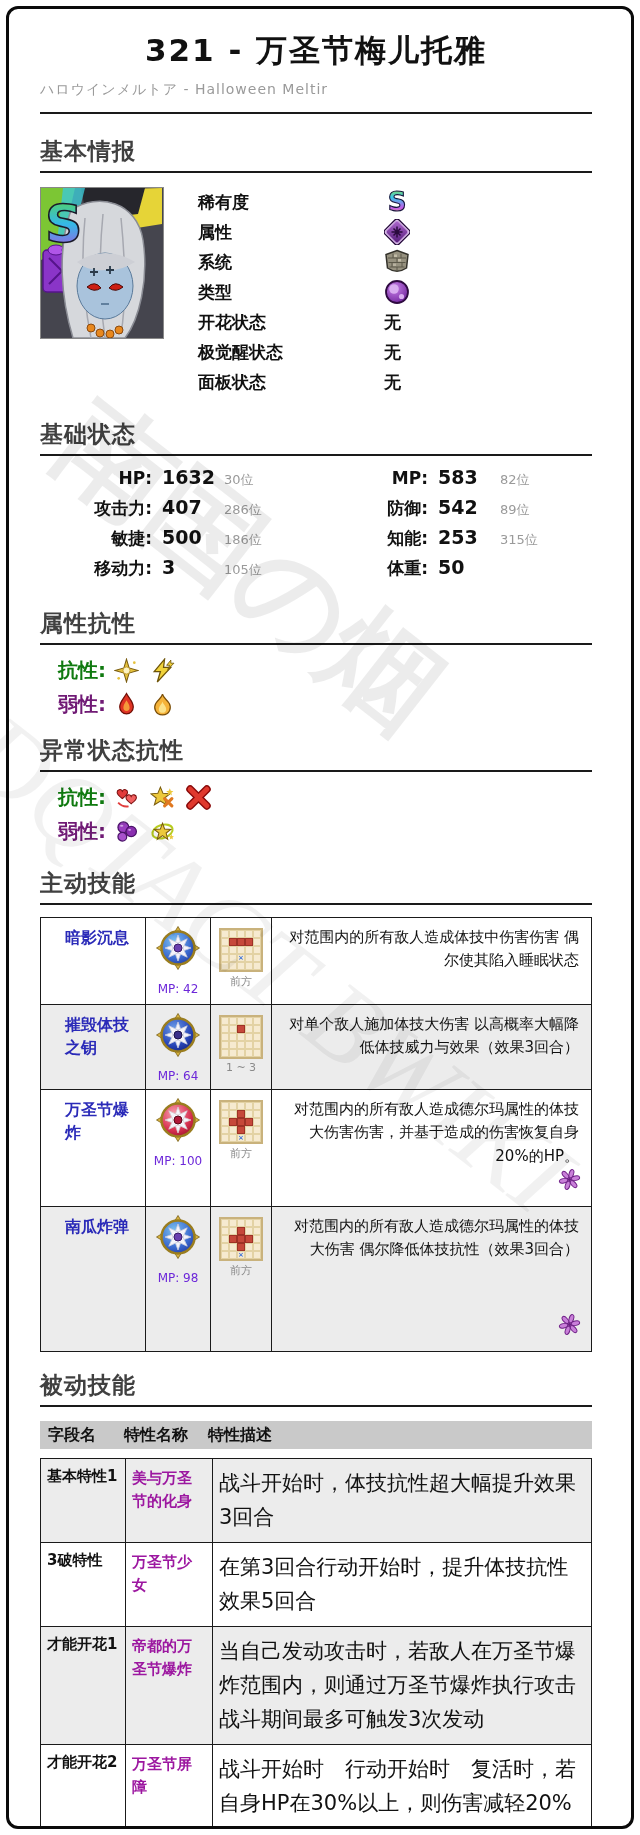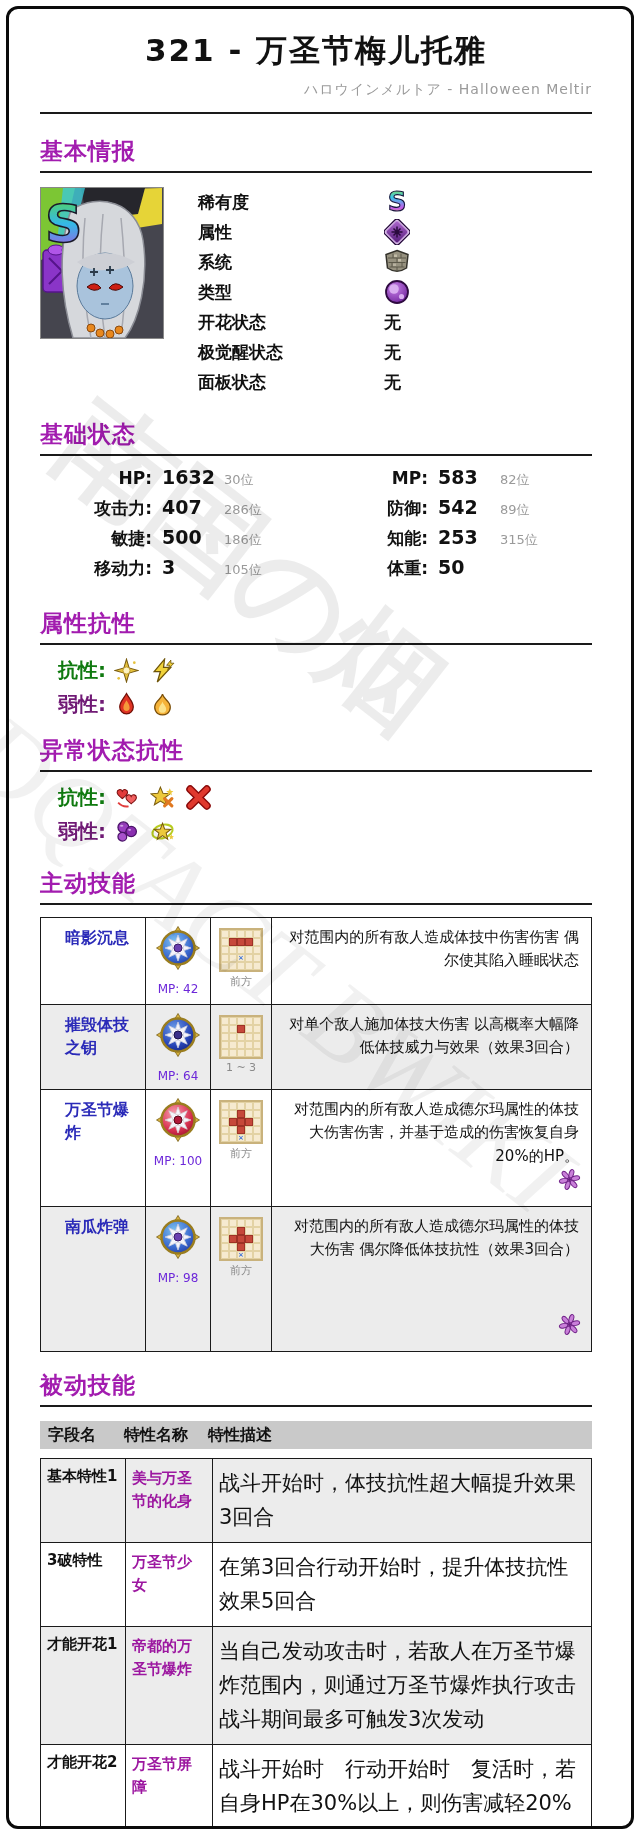"ハロウインメルトア - Halloween Meltir" .subtitle { text-align: right -> left }
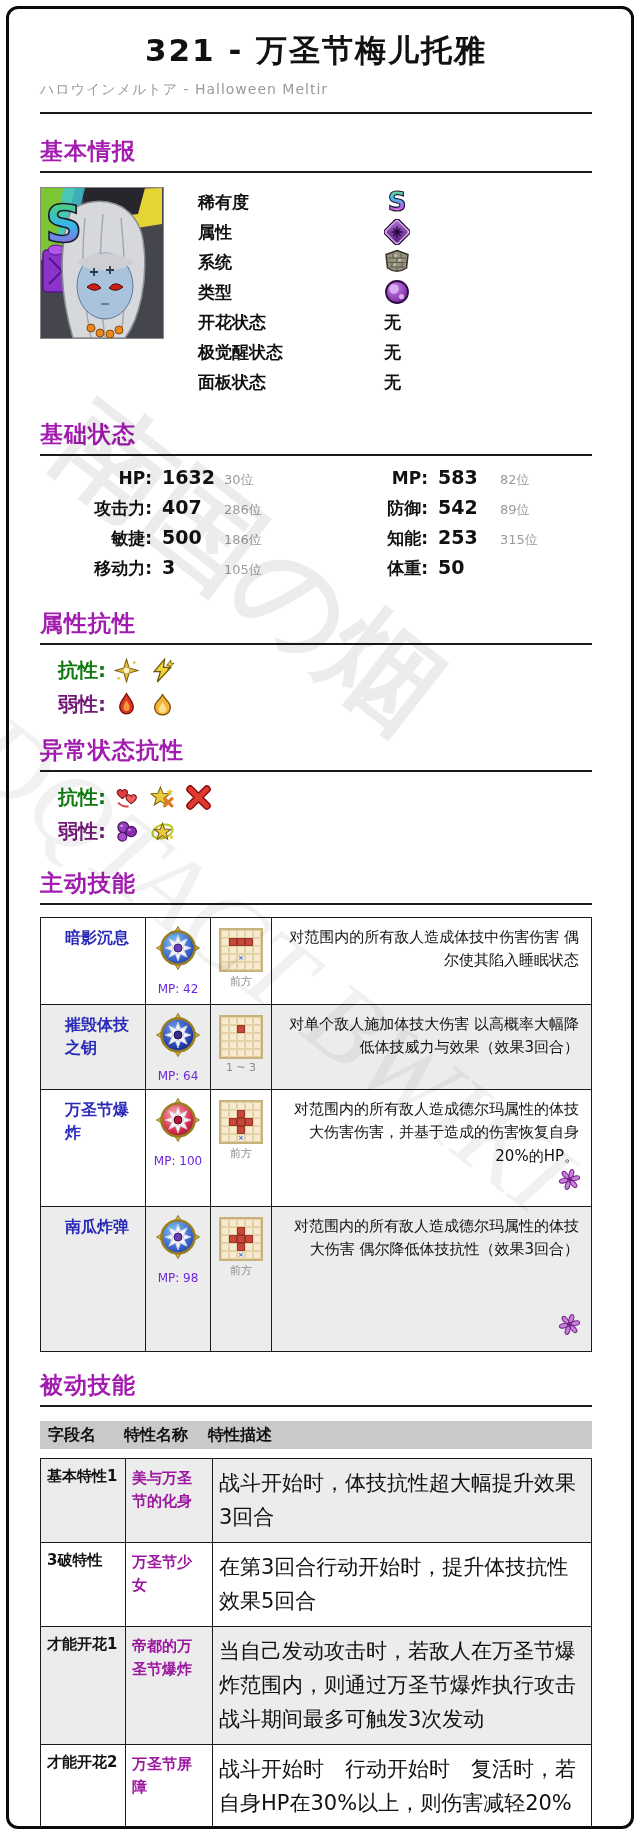"基本情报" .sec .sec-t { color: #a21caf -> #404040 }
